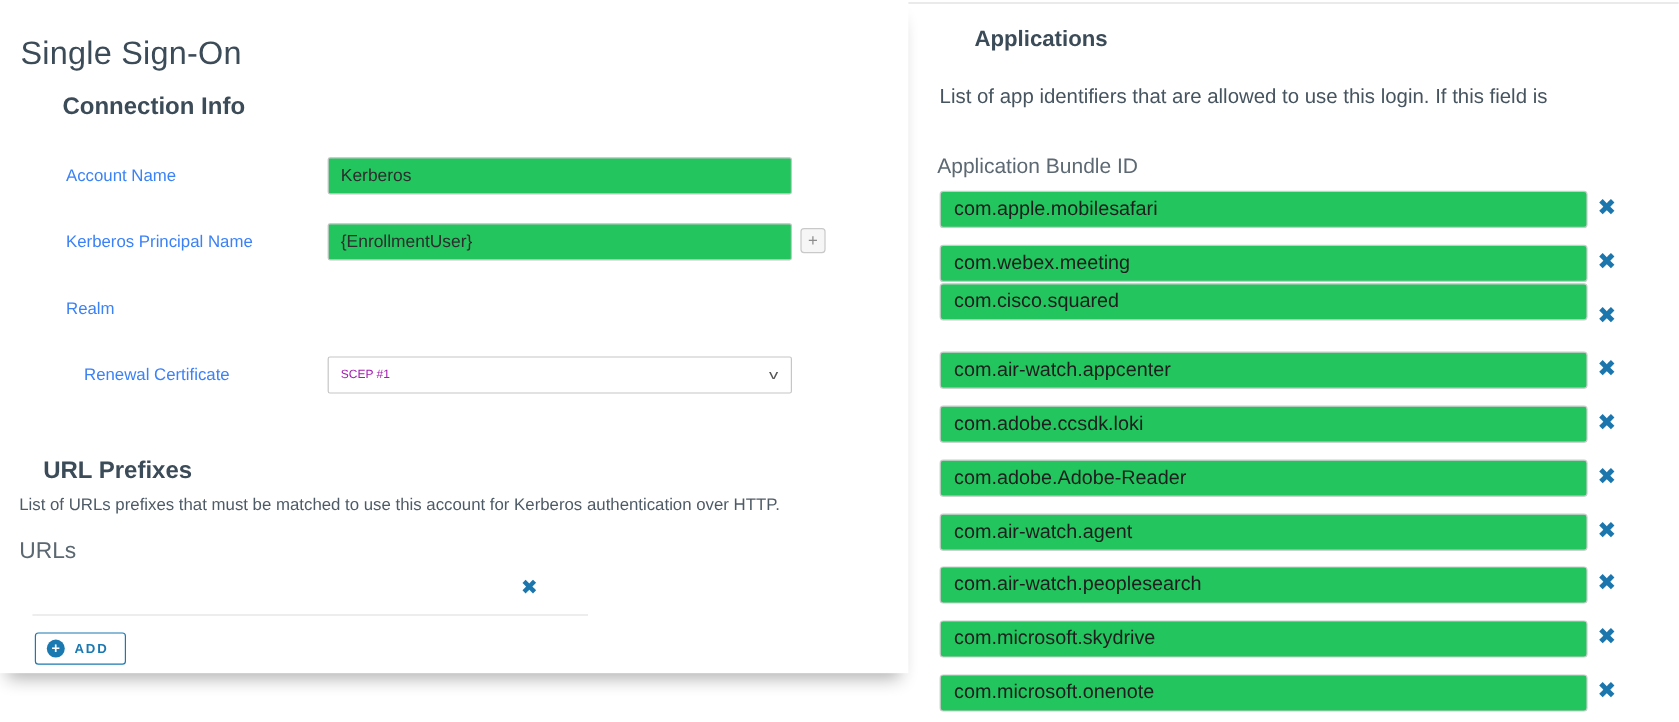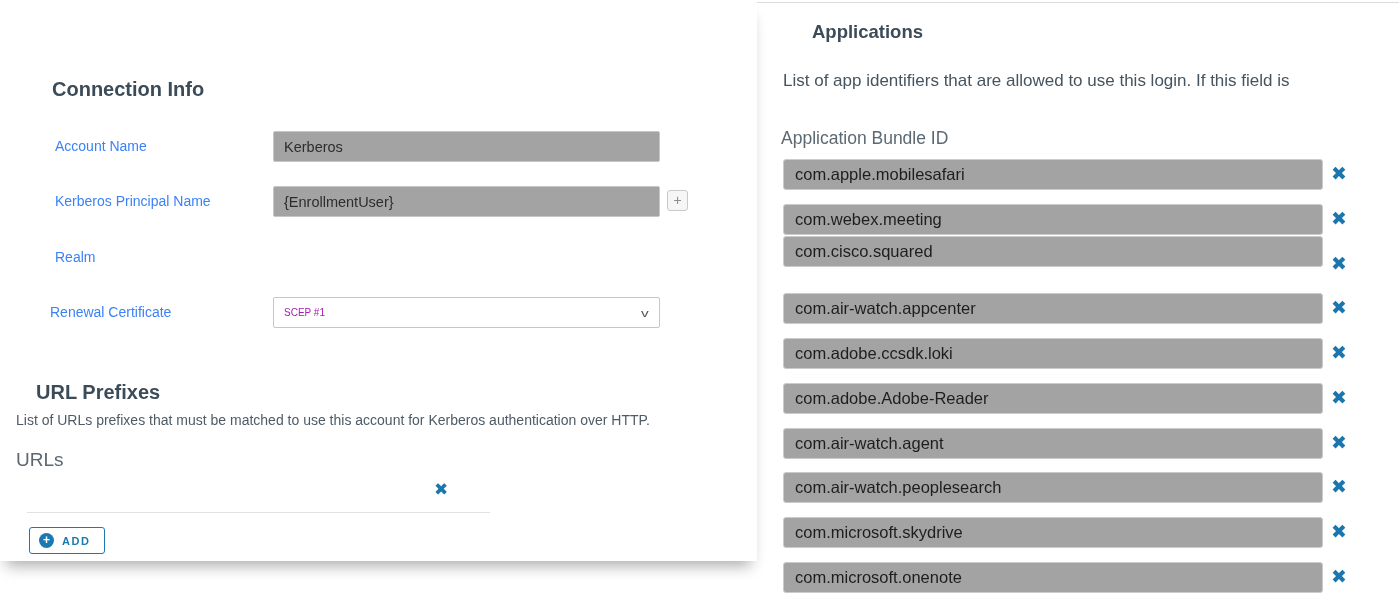"Single Sign-On" h1.abs { html: none -> <h1>Single Sign-On</h1> }
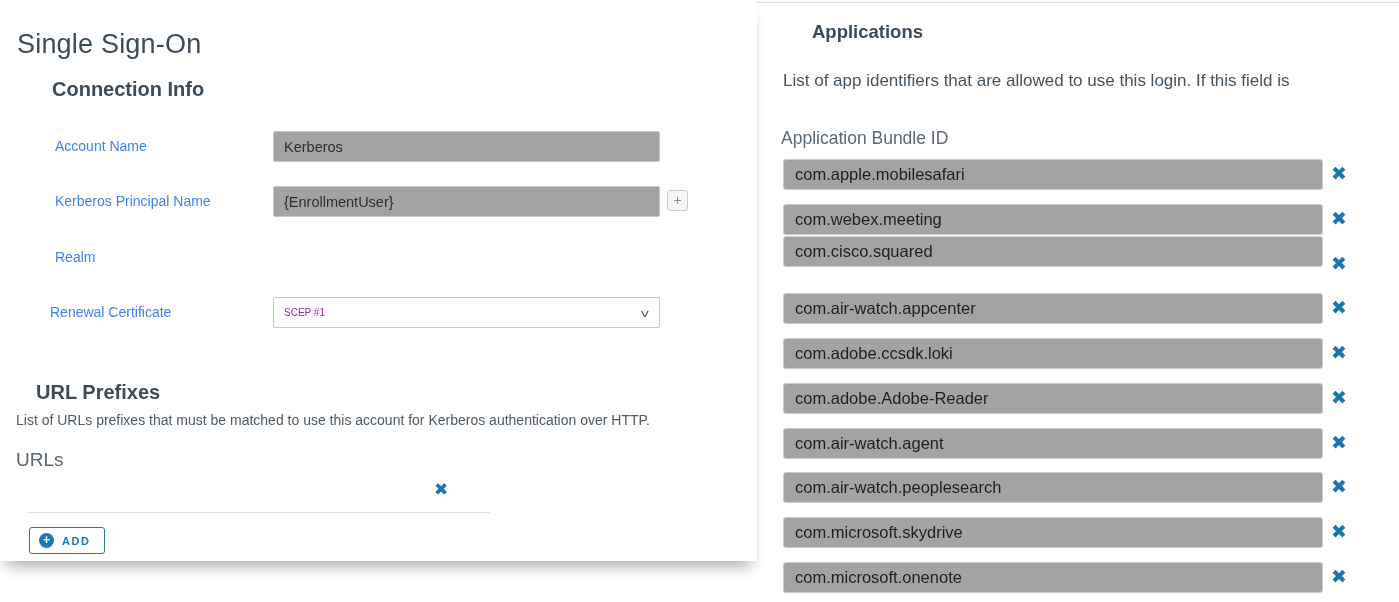"Kerberos" .text-input { background: #a3a3a3 -> #22c55e }
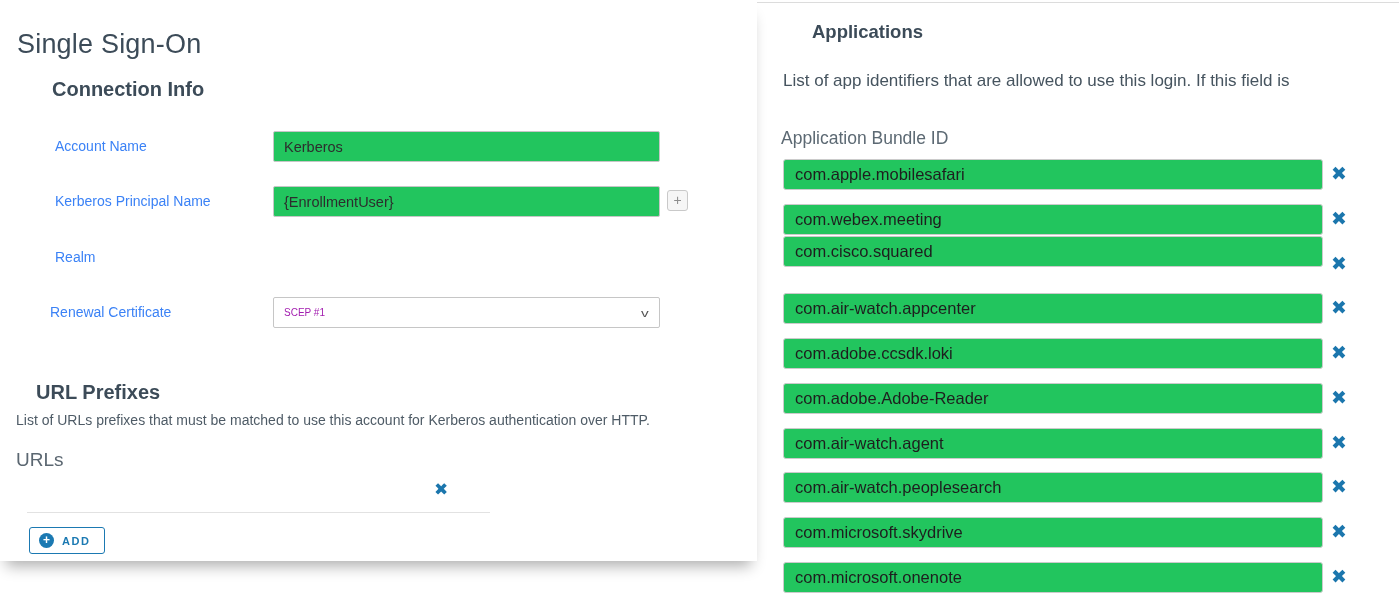"Renewal Certificate" div.abs { left: 50px -> 70px }
